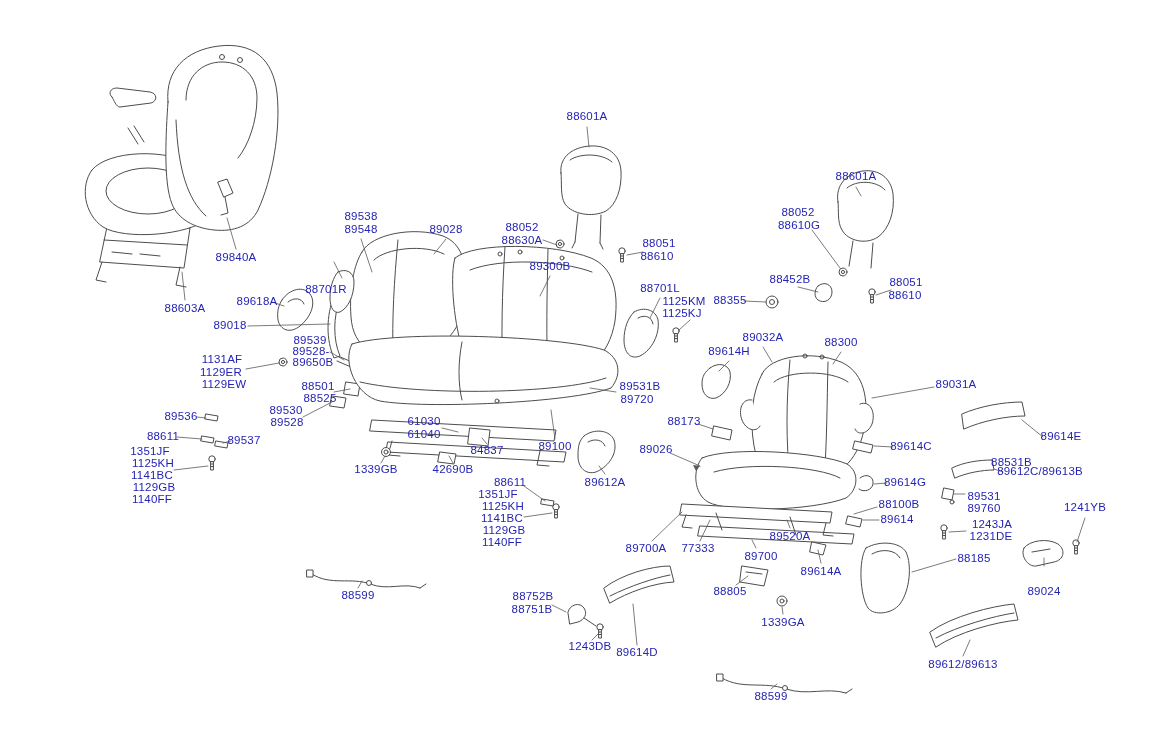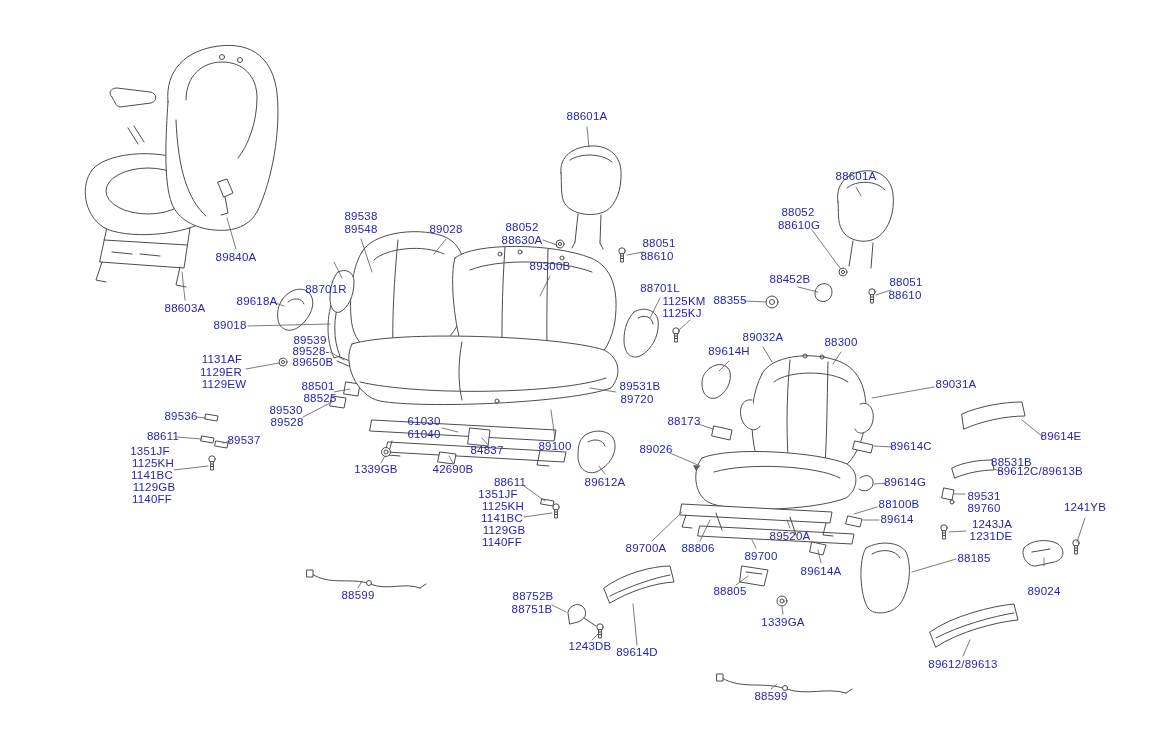"88806" span.part-label { text: 88806 -> 77333 }
